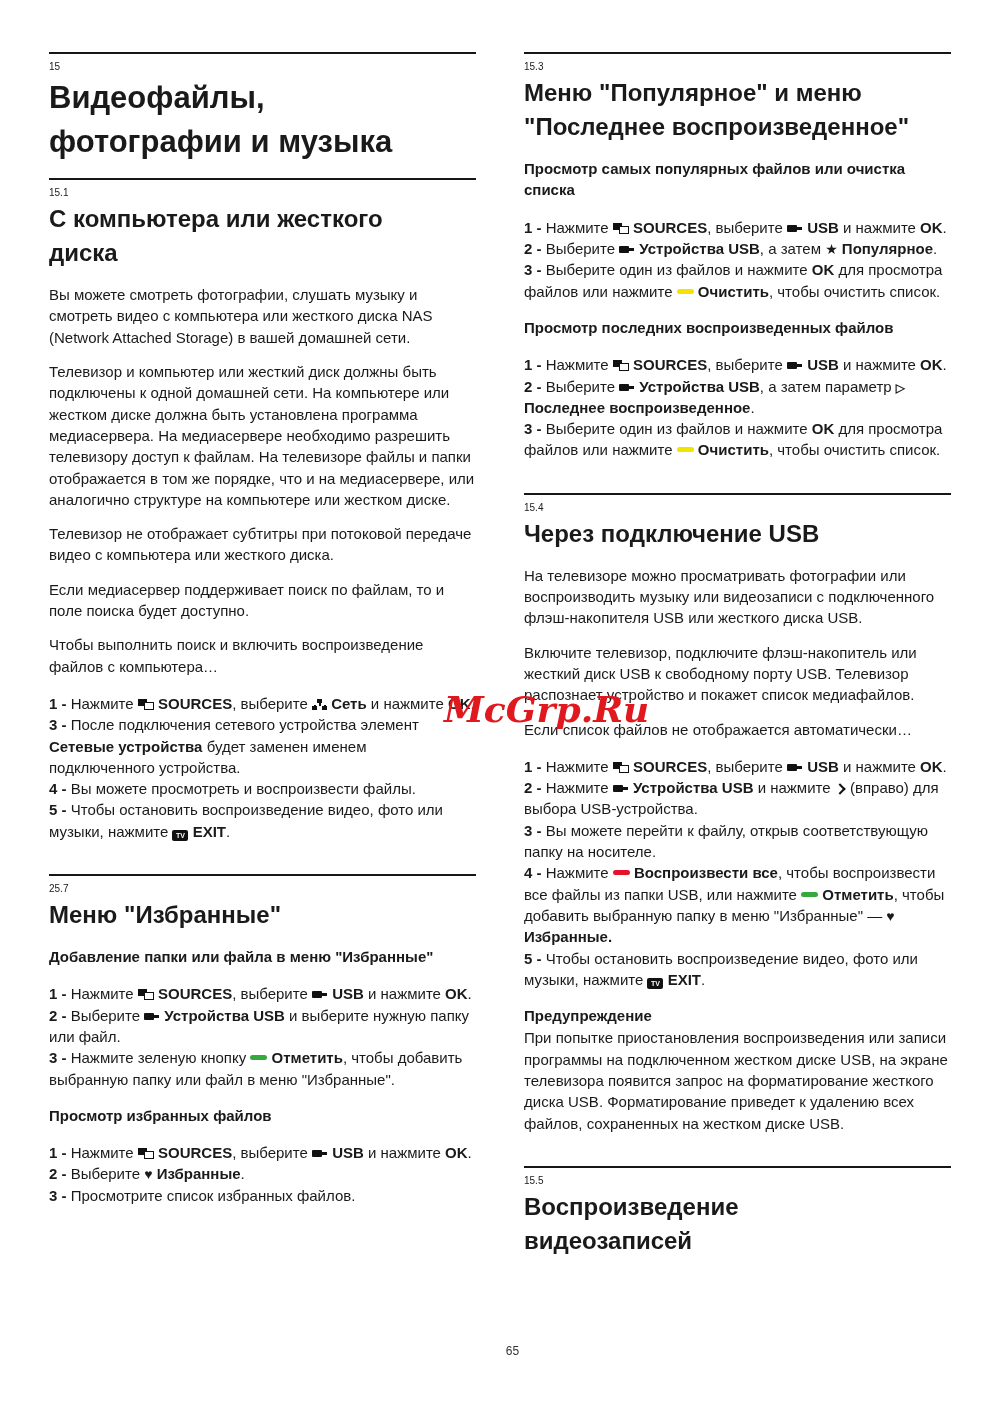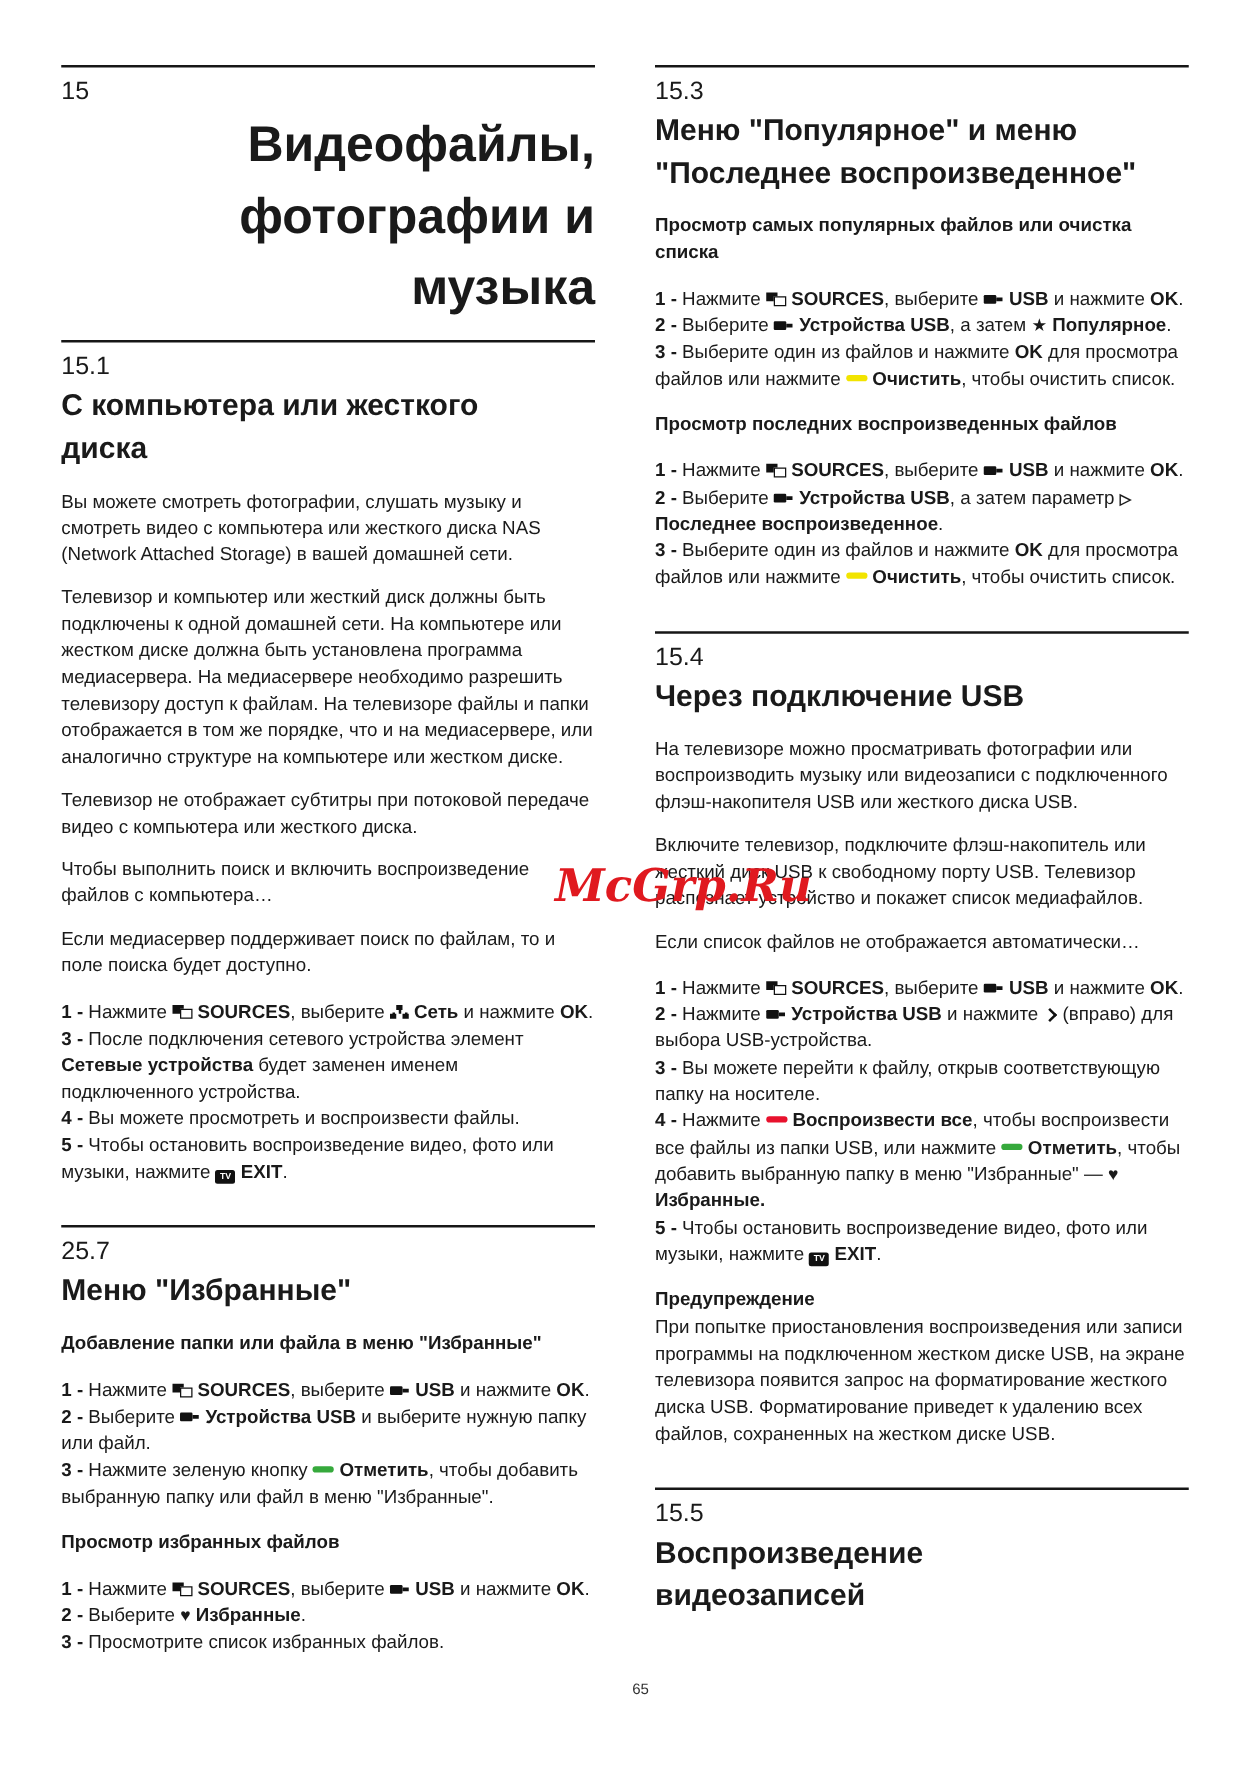"15" .sec-num { font-size: 20px -> 10px }
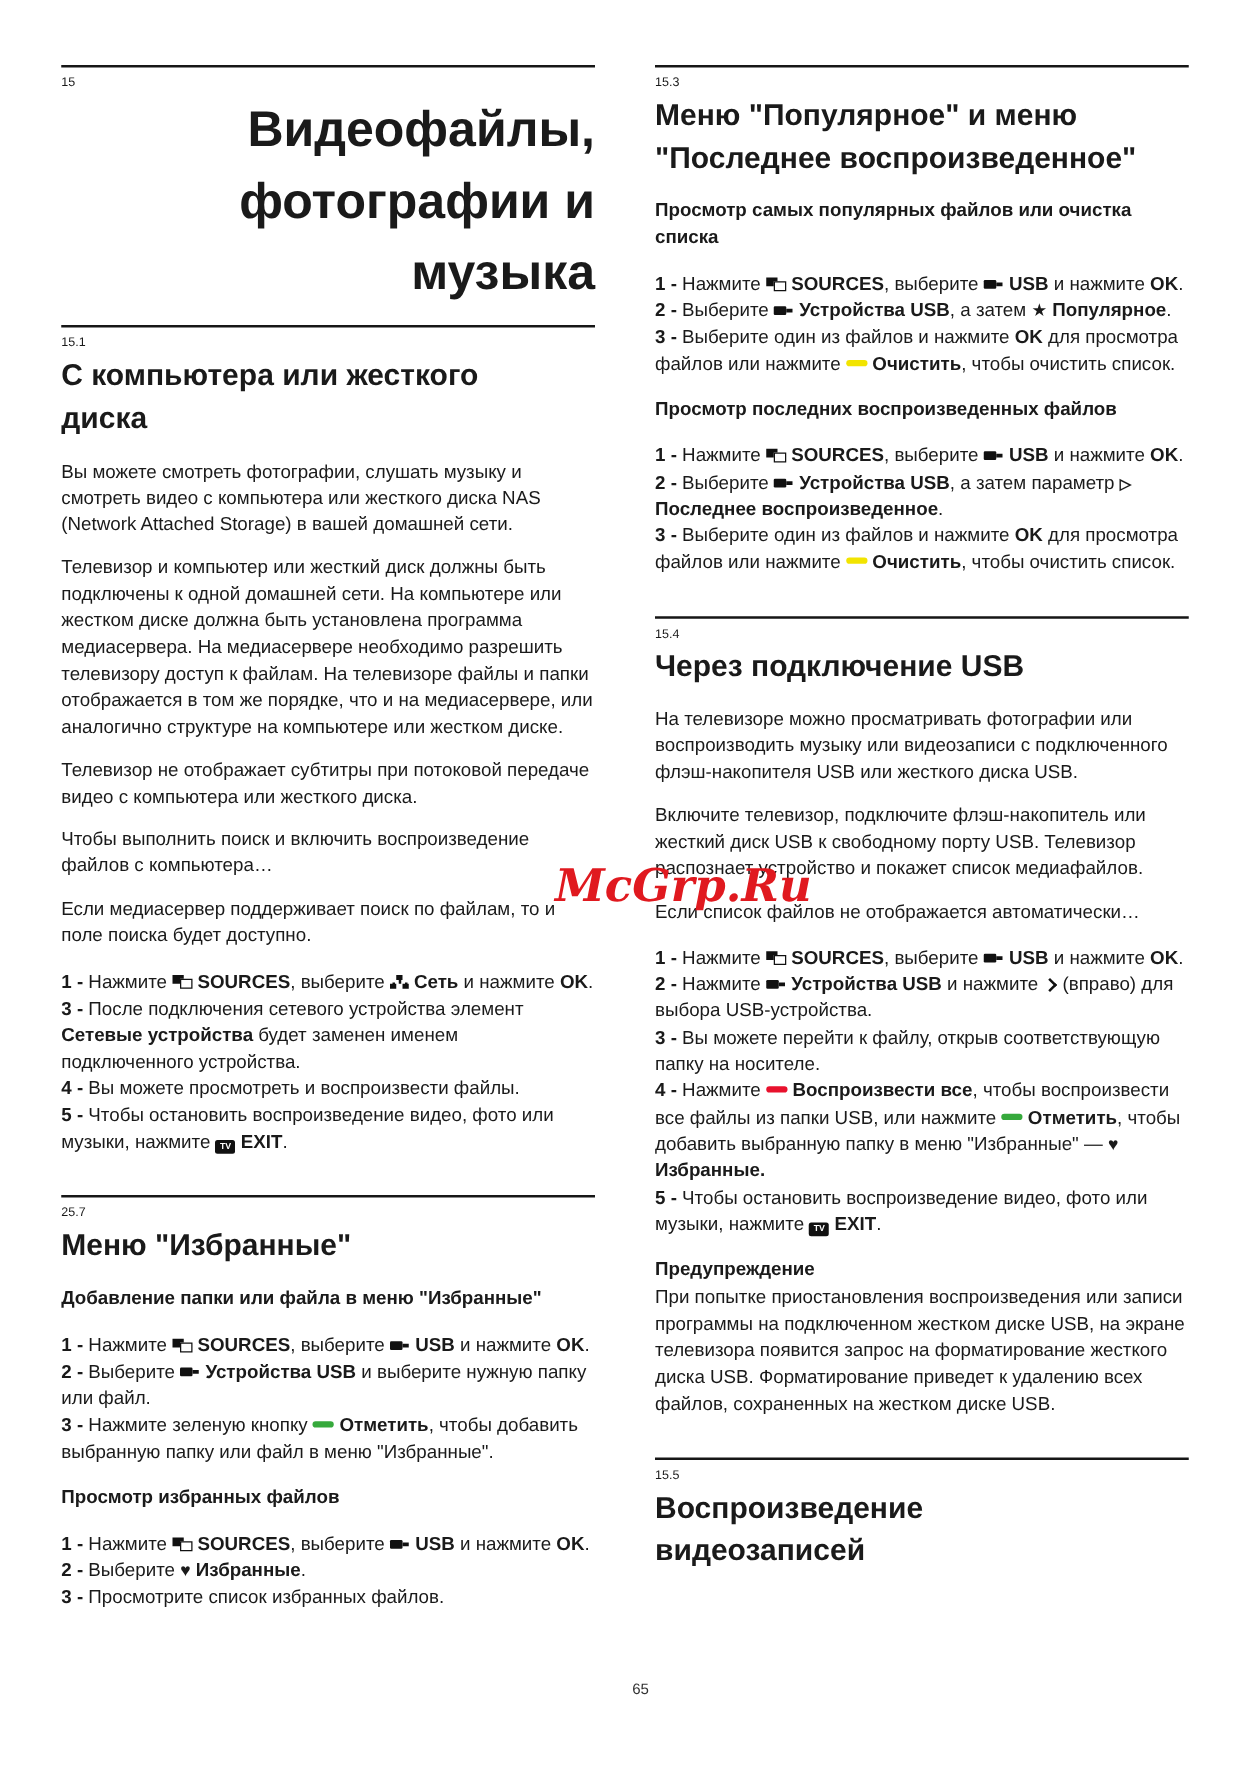"Видеофайлы," .chapter-title { font-size: 40px -> 31px; text-align: right -> none }
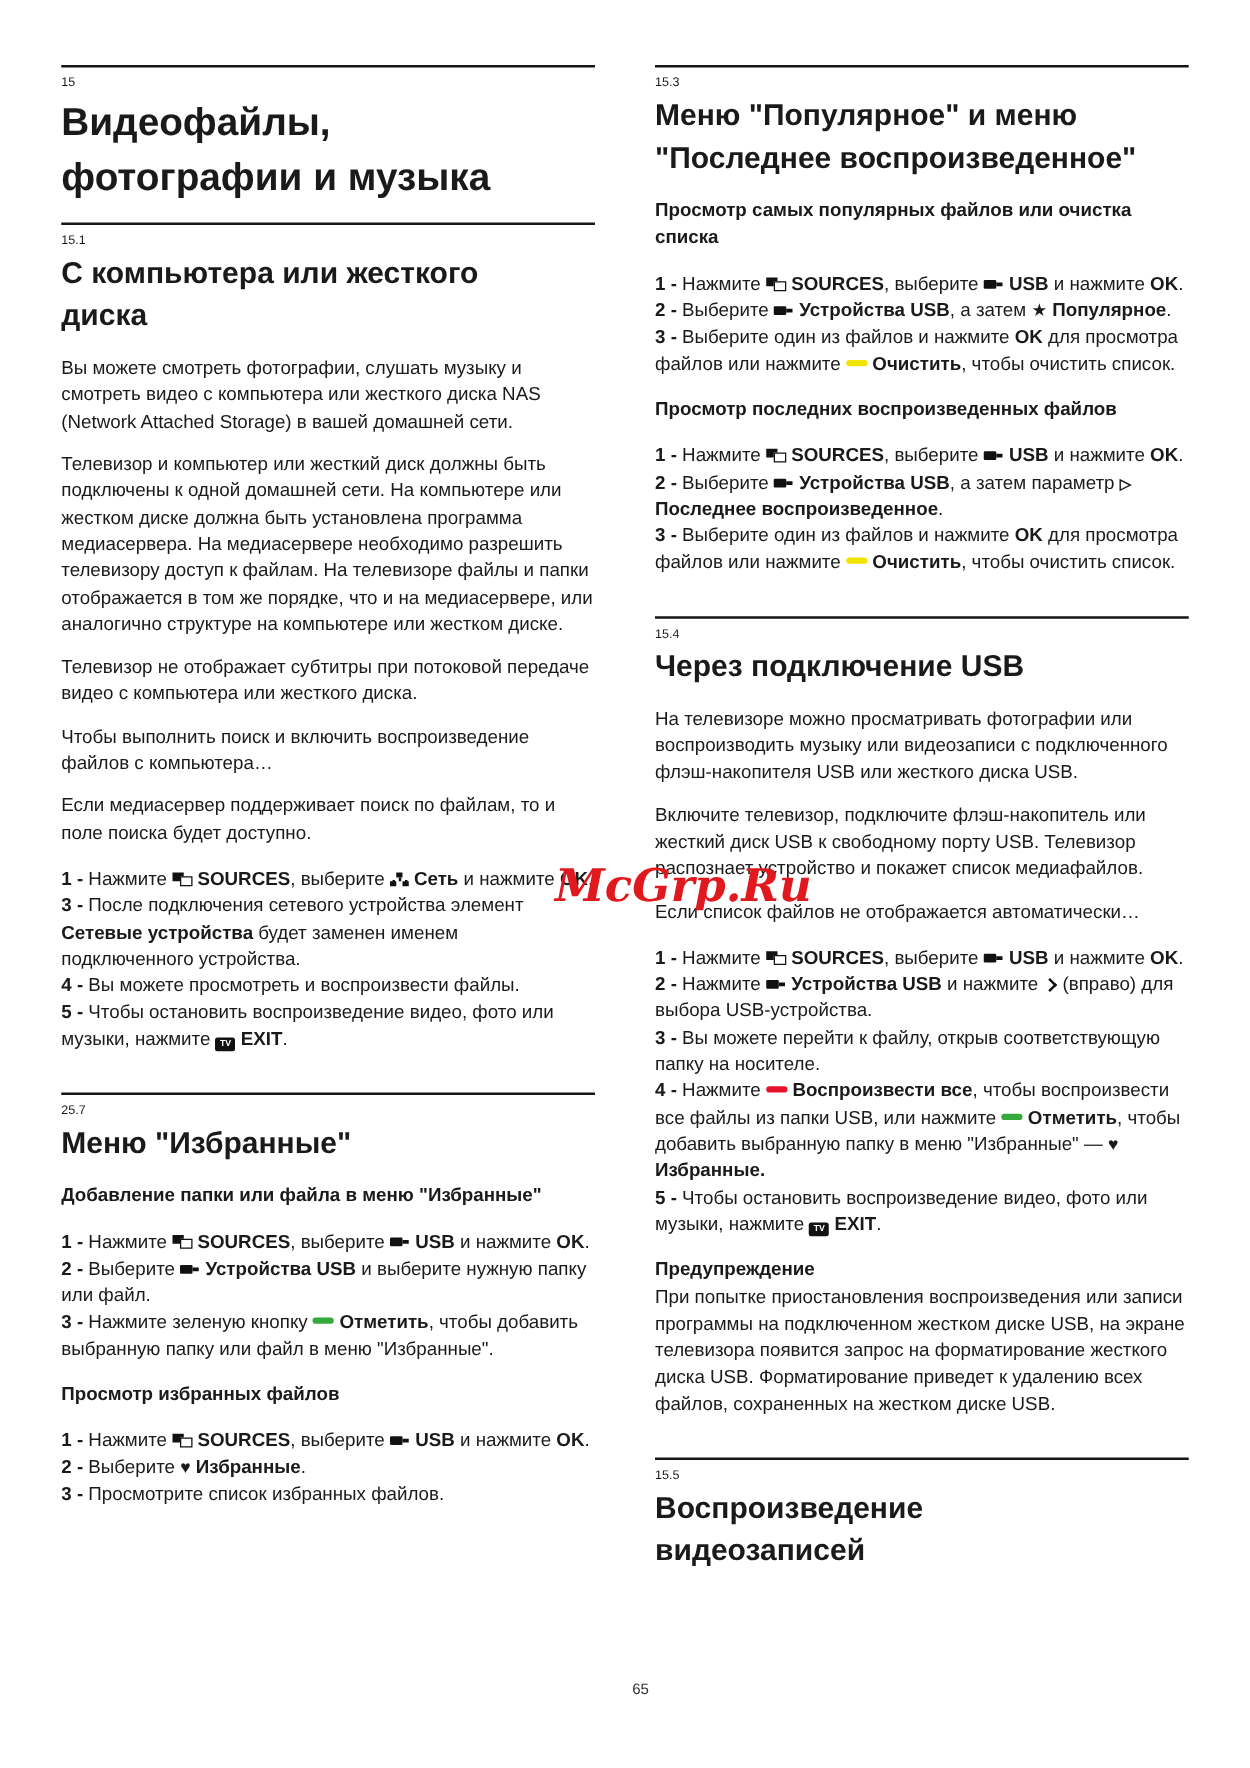"Чтобы выполнить поиск и включить" p.para { order: before "Если медиасервер поддерживает поиск по" -> after "Если медиасервер поддерживает поиск по" }
